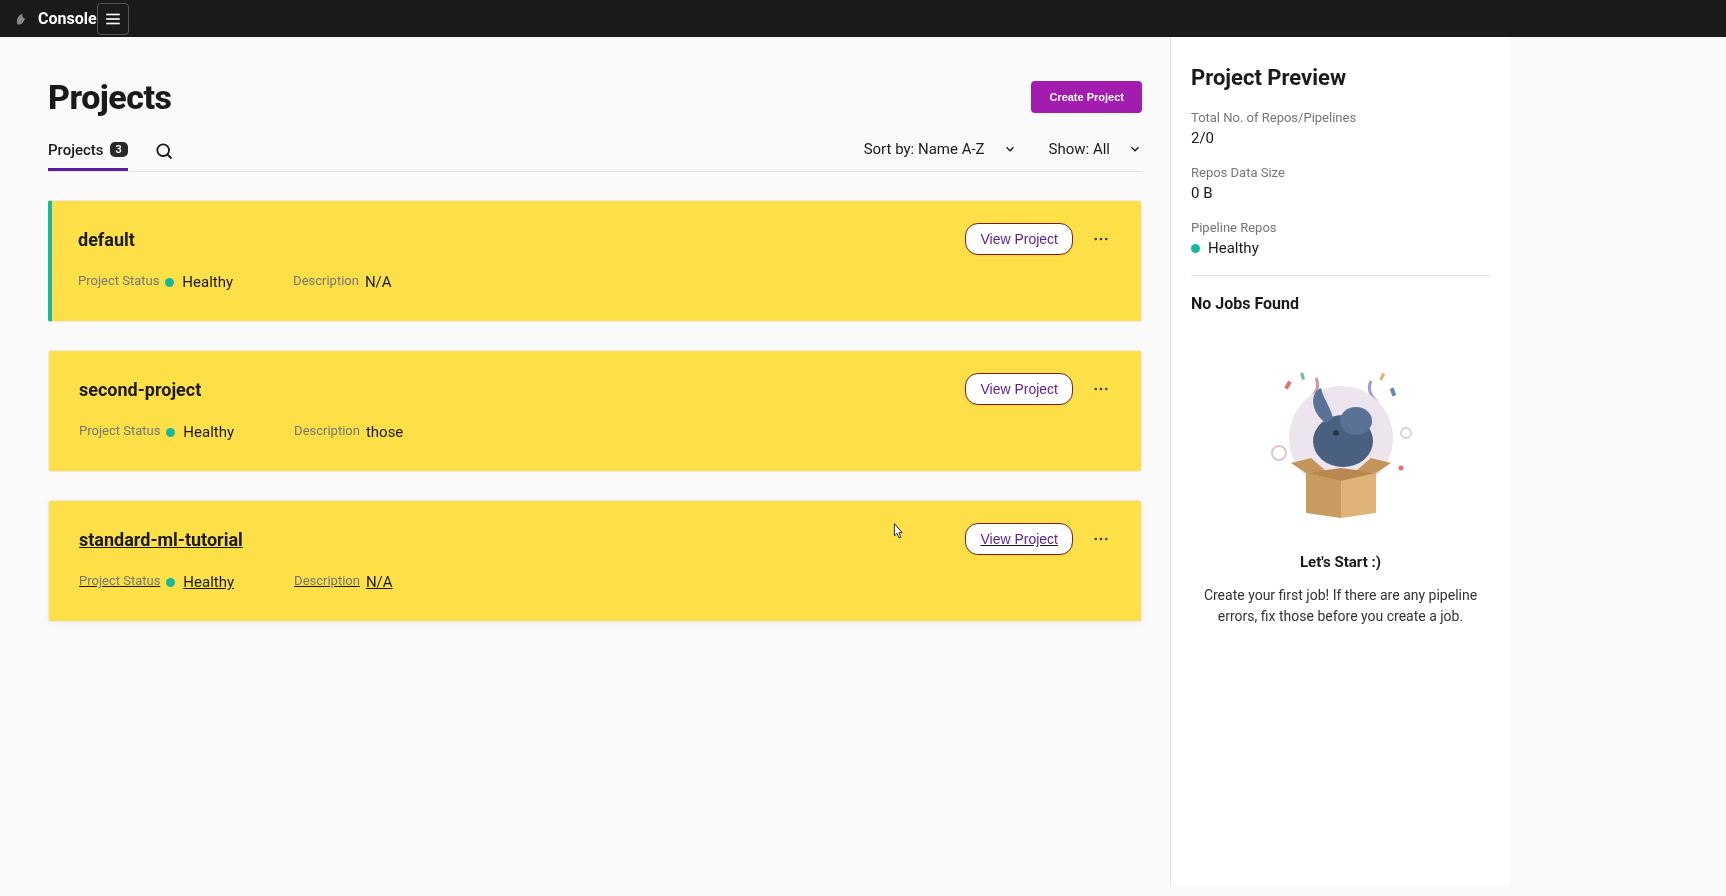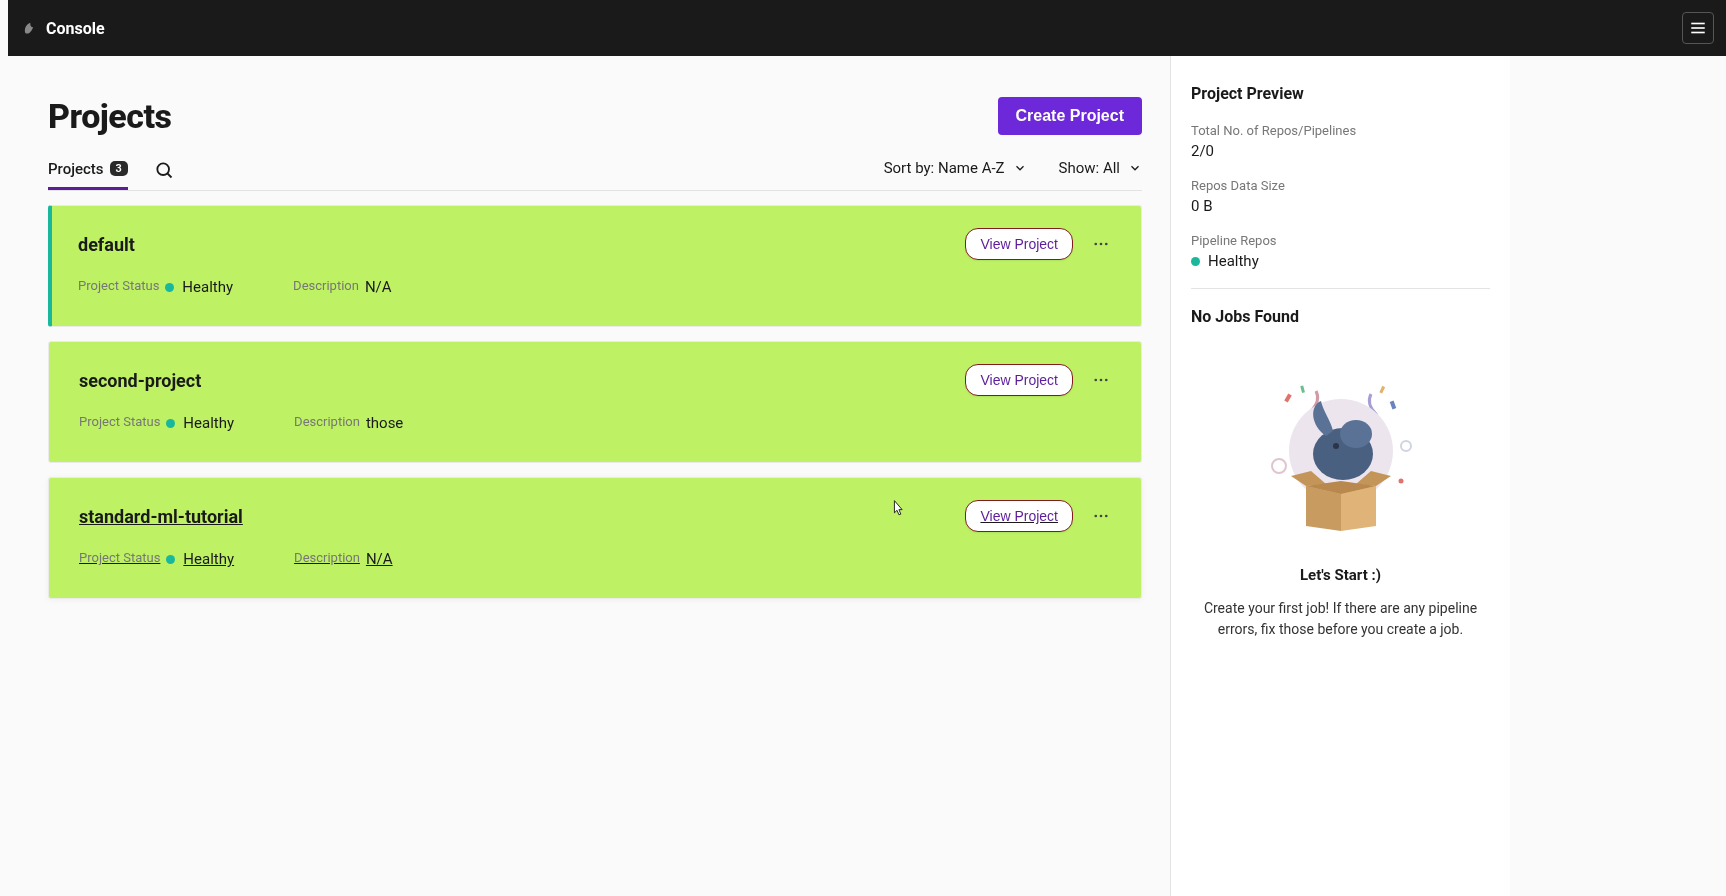"Console" .header { height: 56px -> 37px; justify-content: space-between -> none; margin-left: 8px -> none }
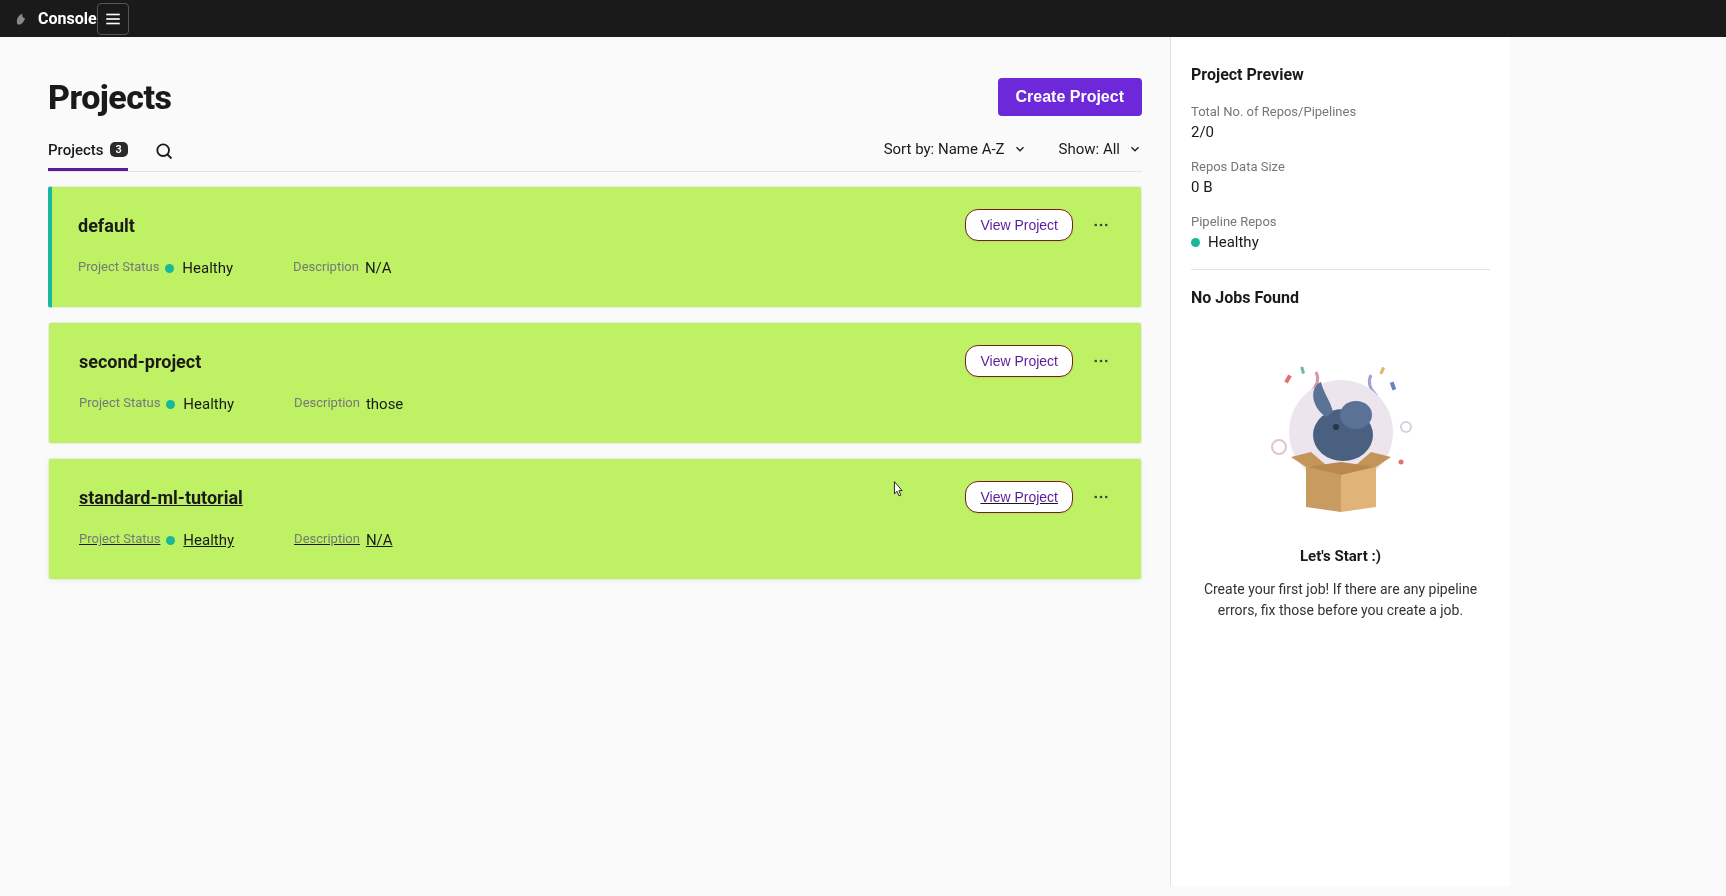"Project Preview" .sidebar-title { font-size: 16px -> 22px }
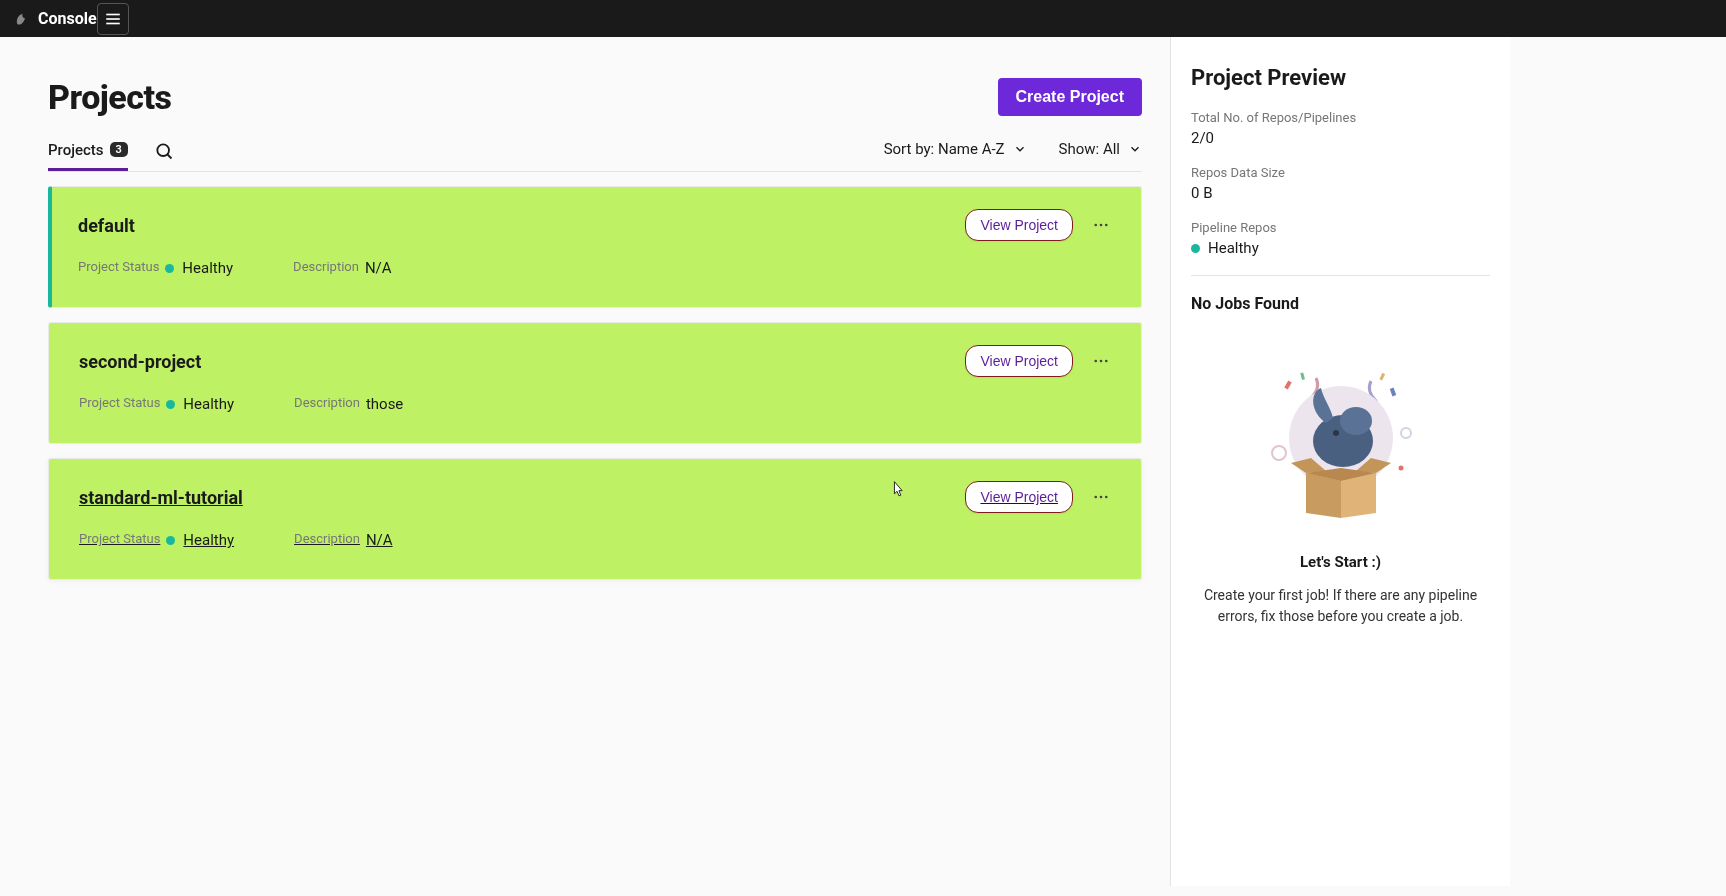"Create Project" .btn-primary { background: #6d28d9 -> #a21caf; font-size: 16px -> 11px }
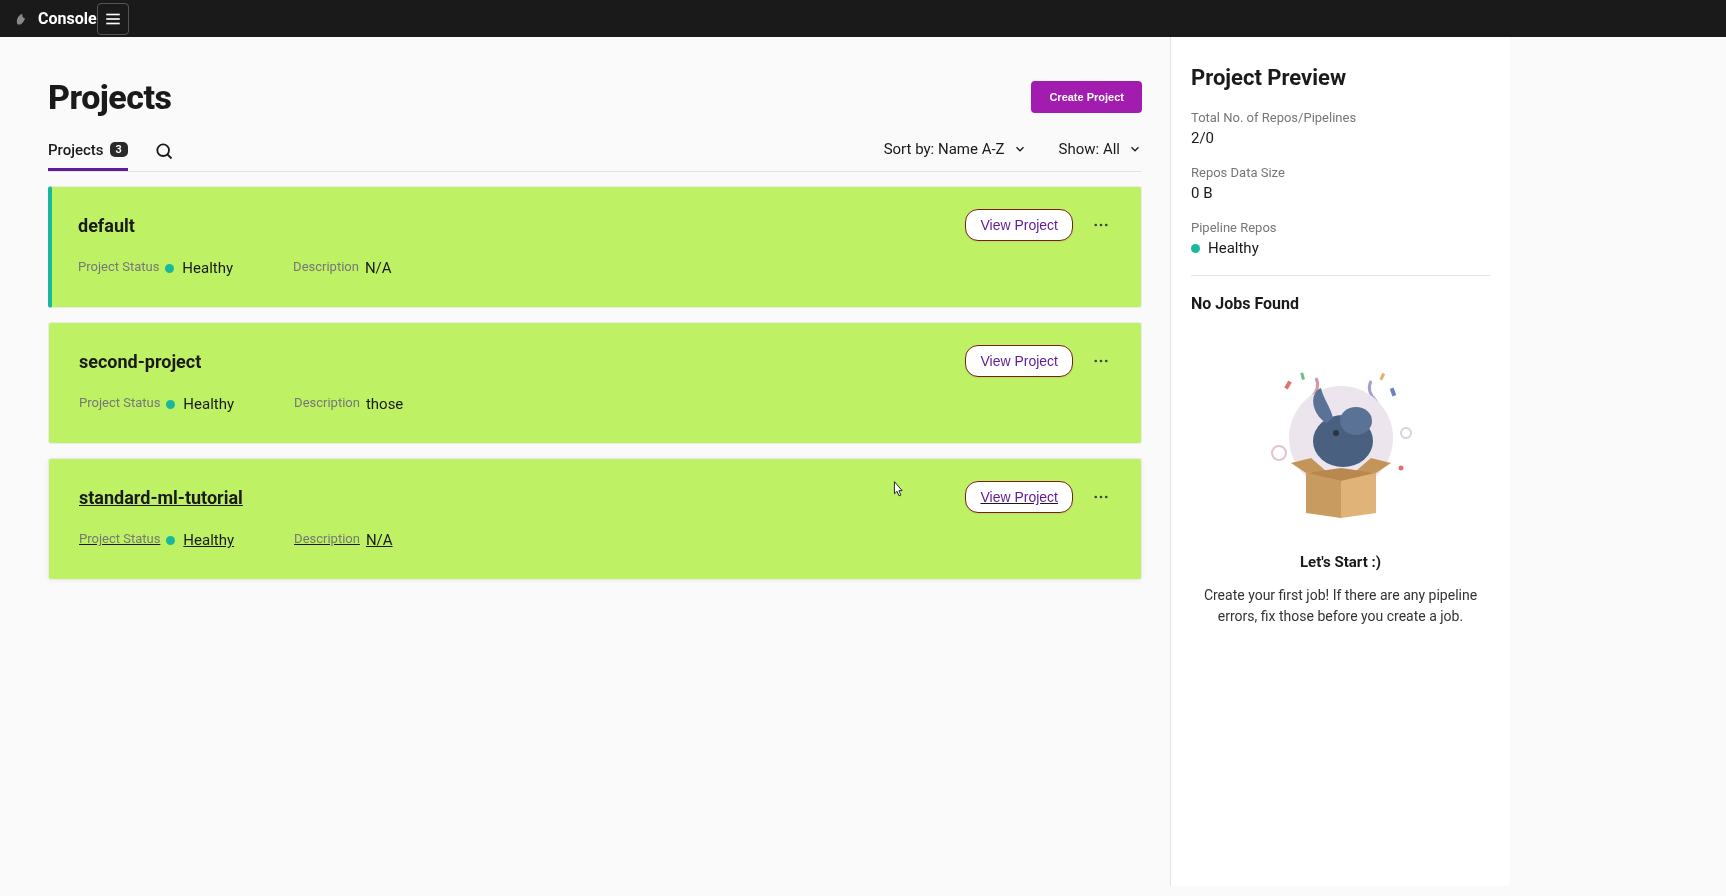"Sort by: Name A-Z" .dd { gap: 8px -> 18px }
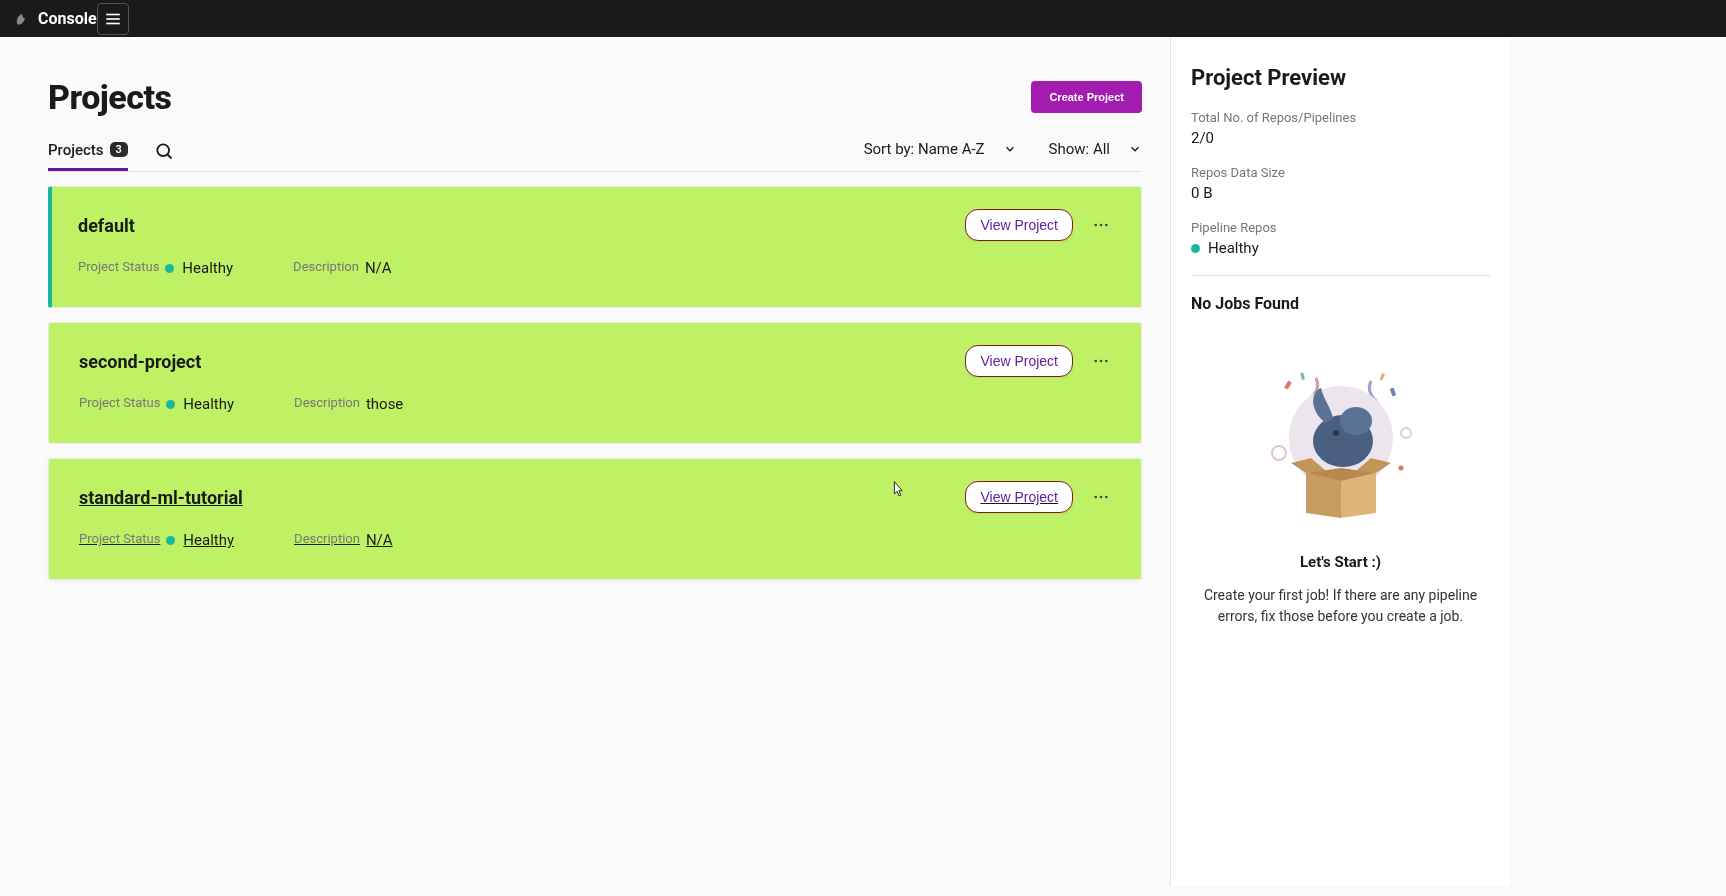"default" .project-card { background: #bef264 -> #fde047; margin-top: 14px -> 28px }
